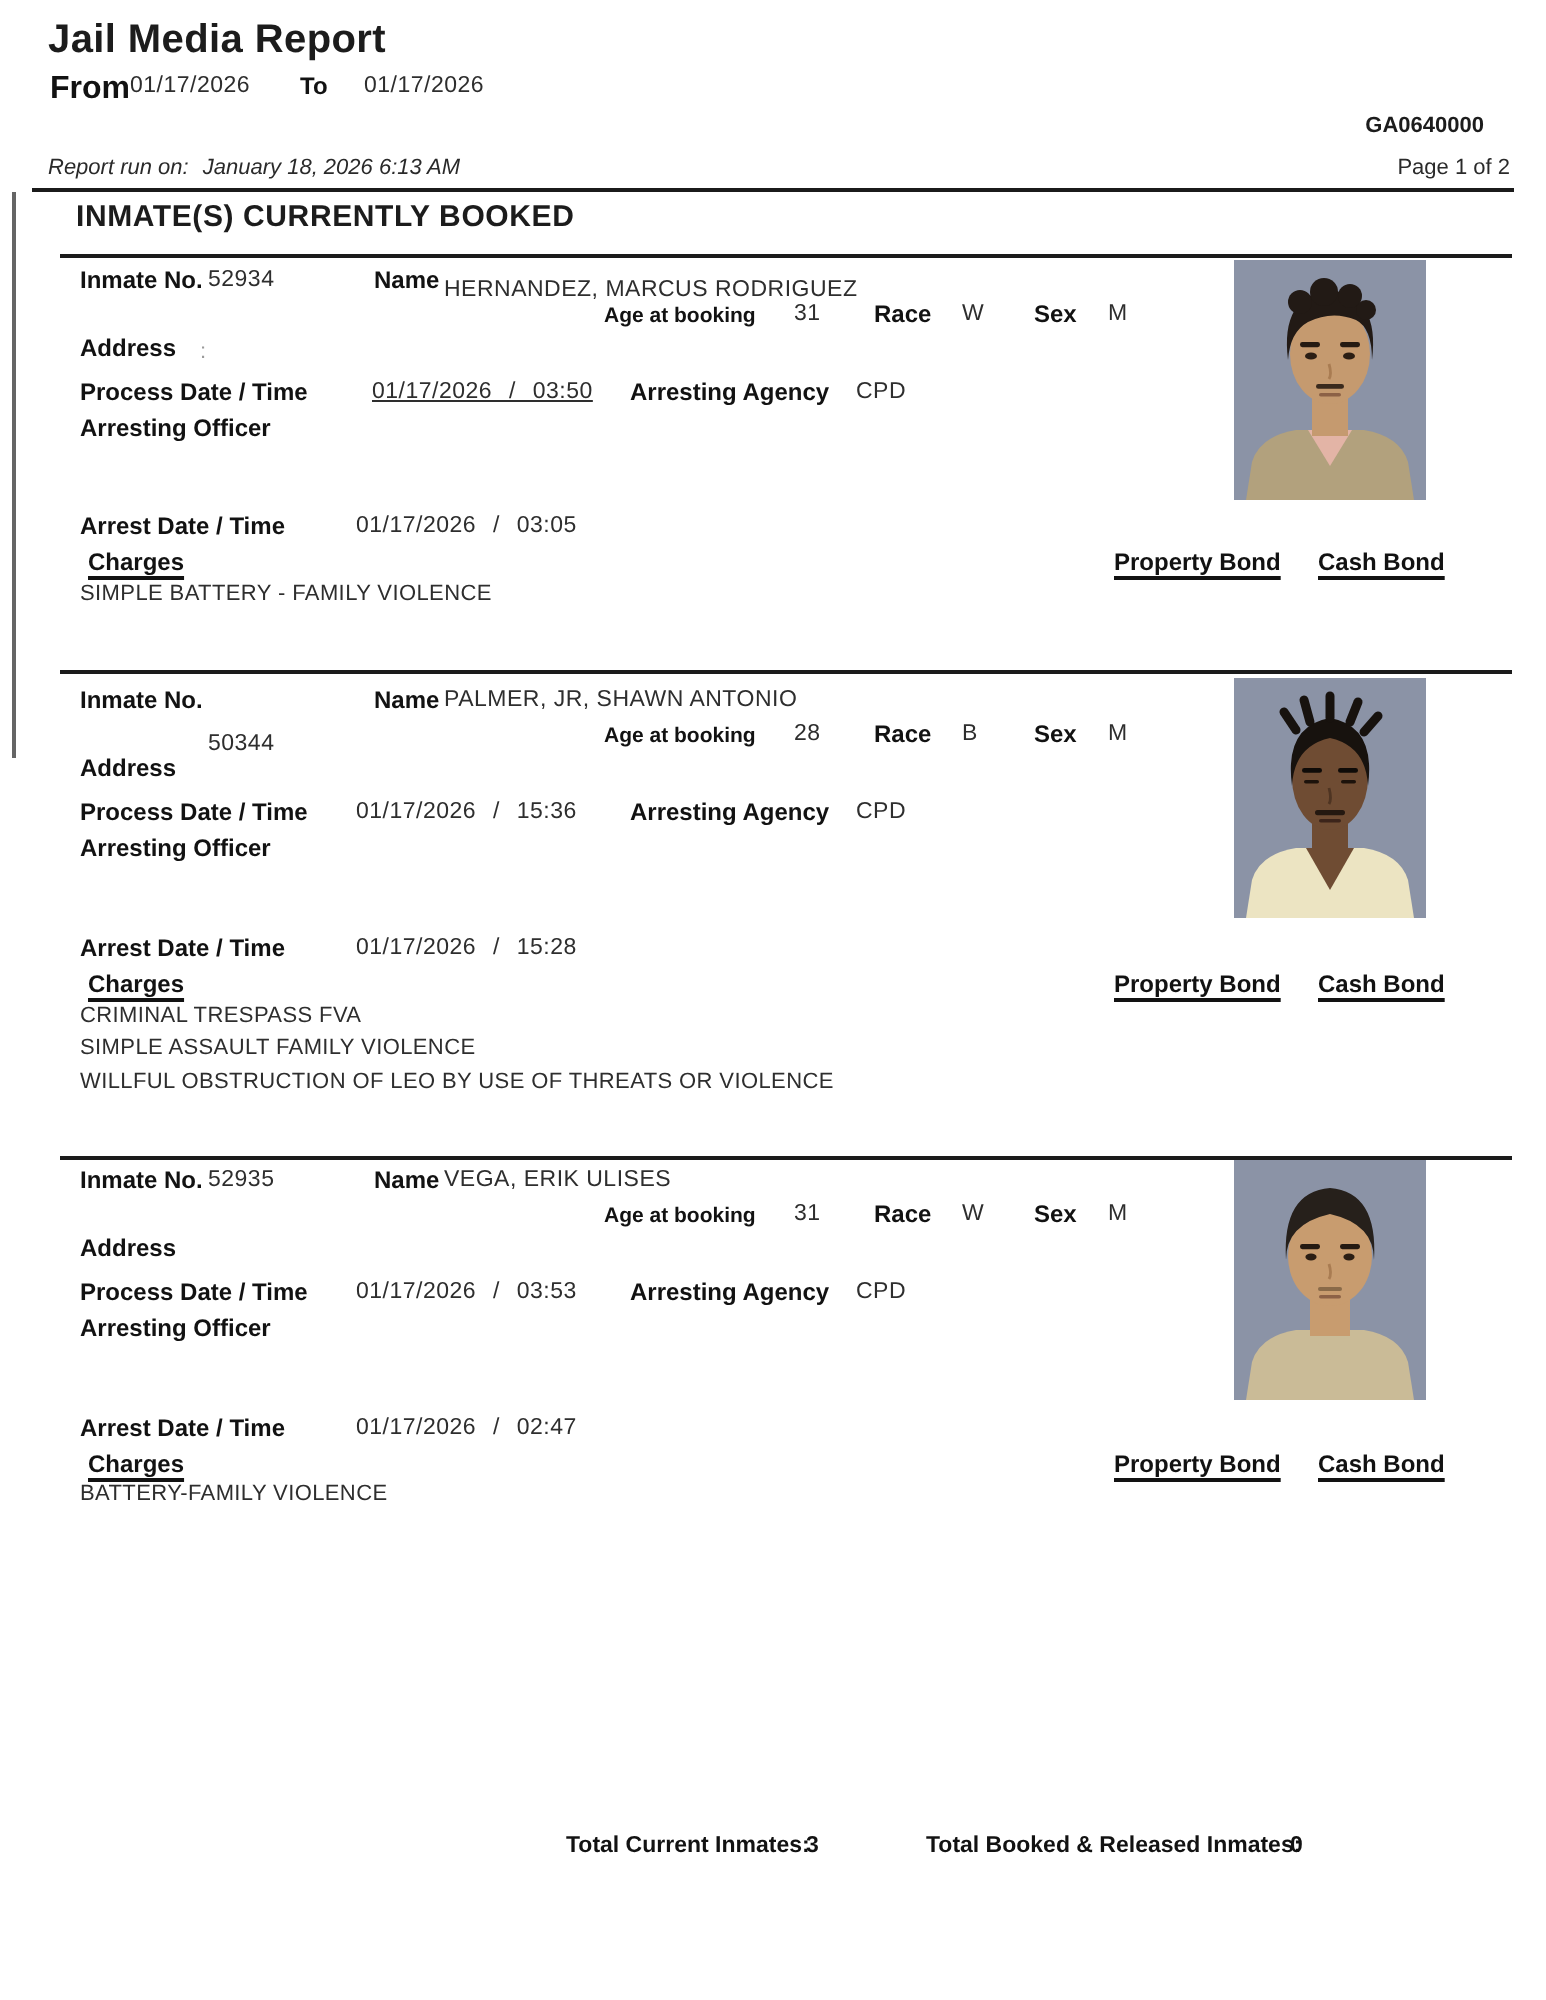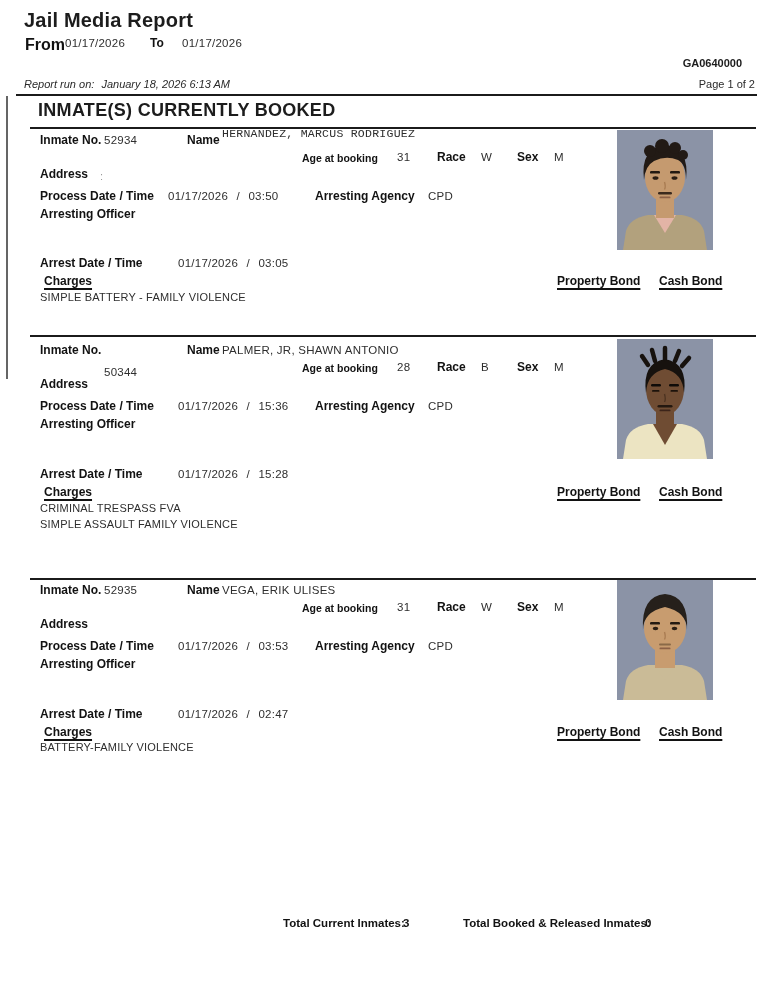"INMATE(S) CURRENTLY BOOKED" .section-title { font-size: 18px -> 15px }
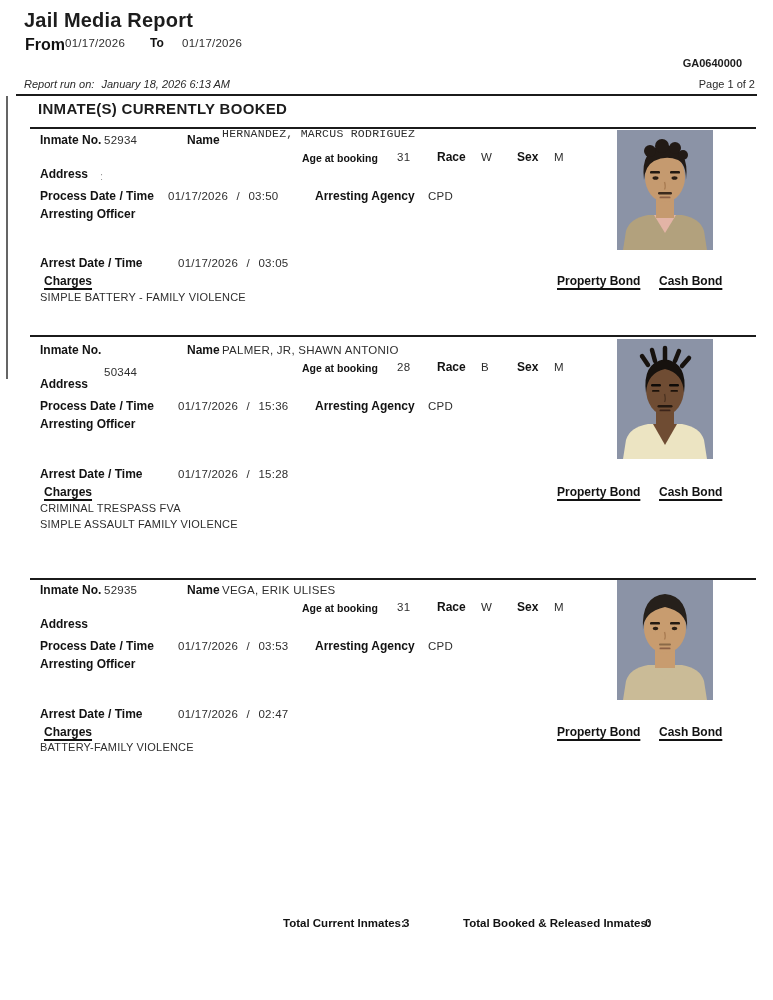"HERNANDEZ, MARCUS RODRIGUEZ" div.ab { font-family: Liberation Mono, monospace -> none; top: 0 -> 12px }
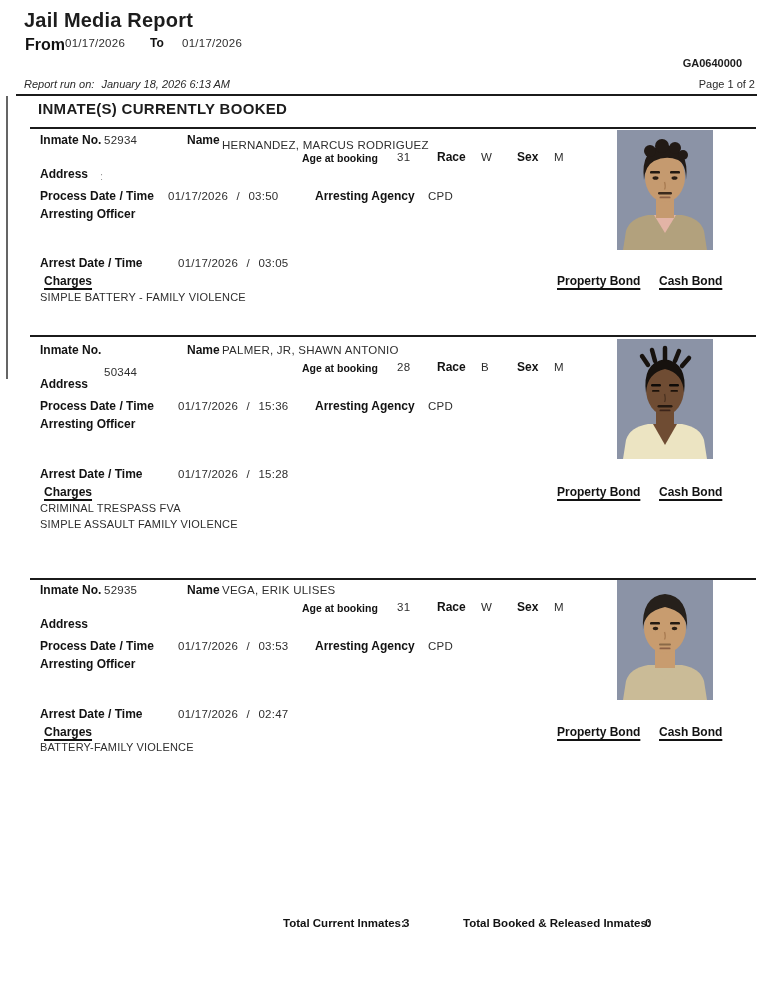"01/17/2026 / 03:50" div.ab { left: 168px -> 186px; text-decoration: none -> underline }
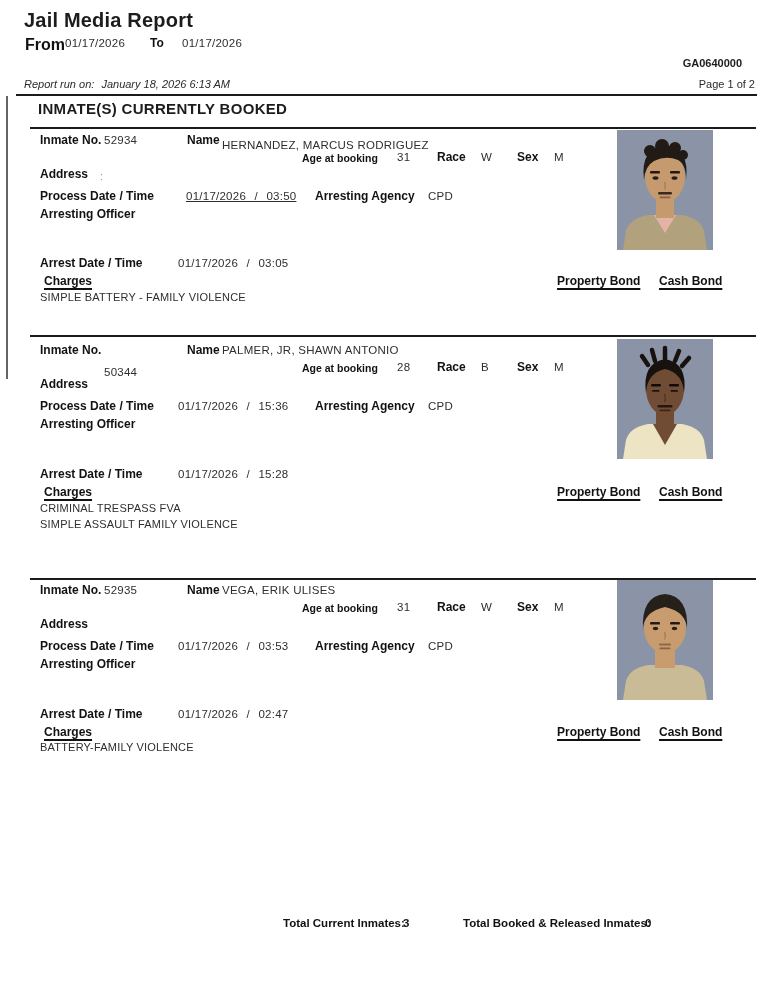"WILLFUL OBSTRUCTION OF LEO BY" div.ab { html: none -> <div>WILLFUL OBSTRUCTION OF LEO BY USE OF THREATS OR VIOLENCE</div> }
